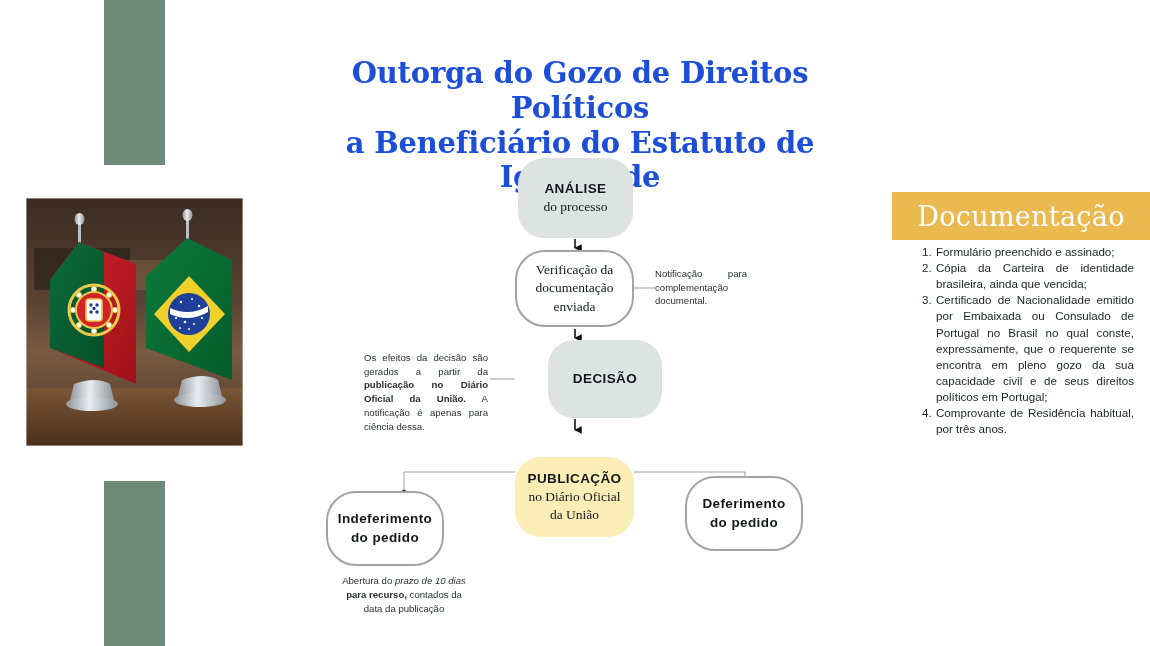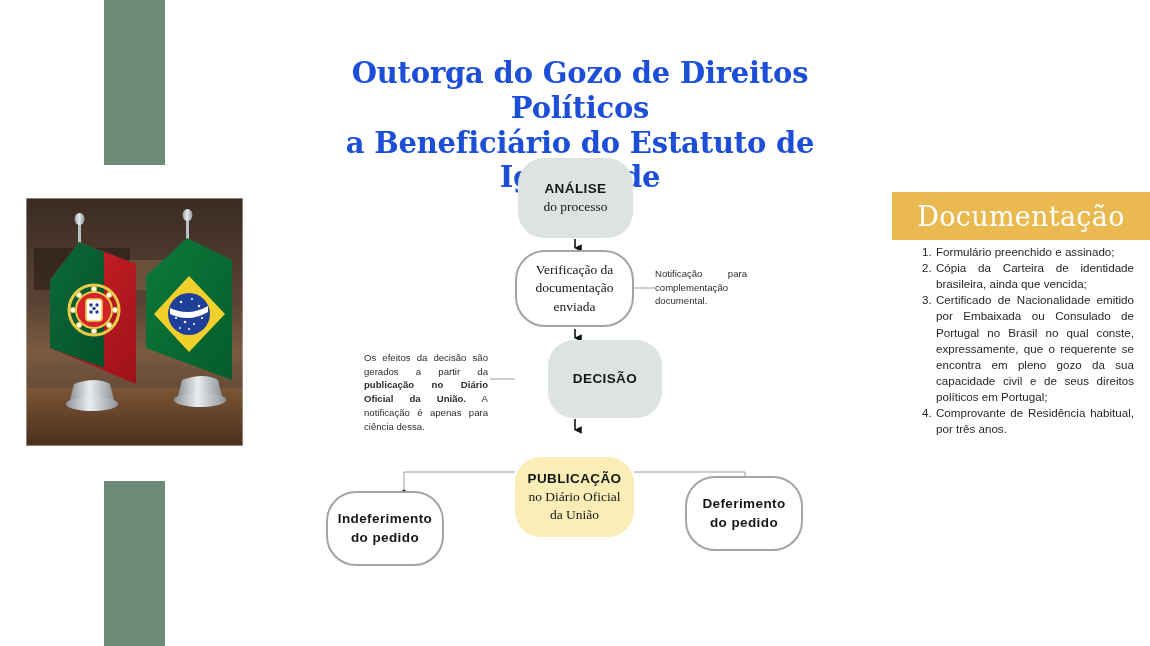"Abertura do prazo de 10" div.caption { html: none -> <div> <span>Abertura do </span><i>prazo de 10 dias</i><b> para recurso,</b><span> contados da data da publicação</span> </div> }
